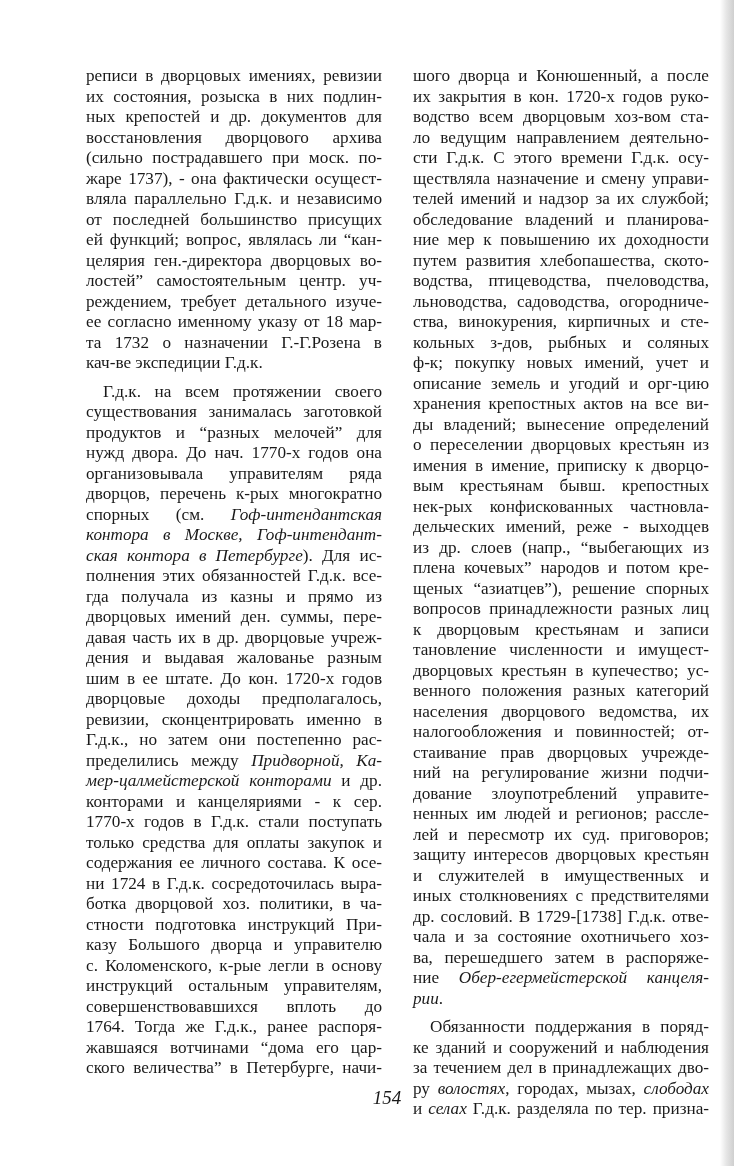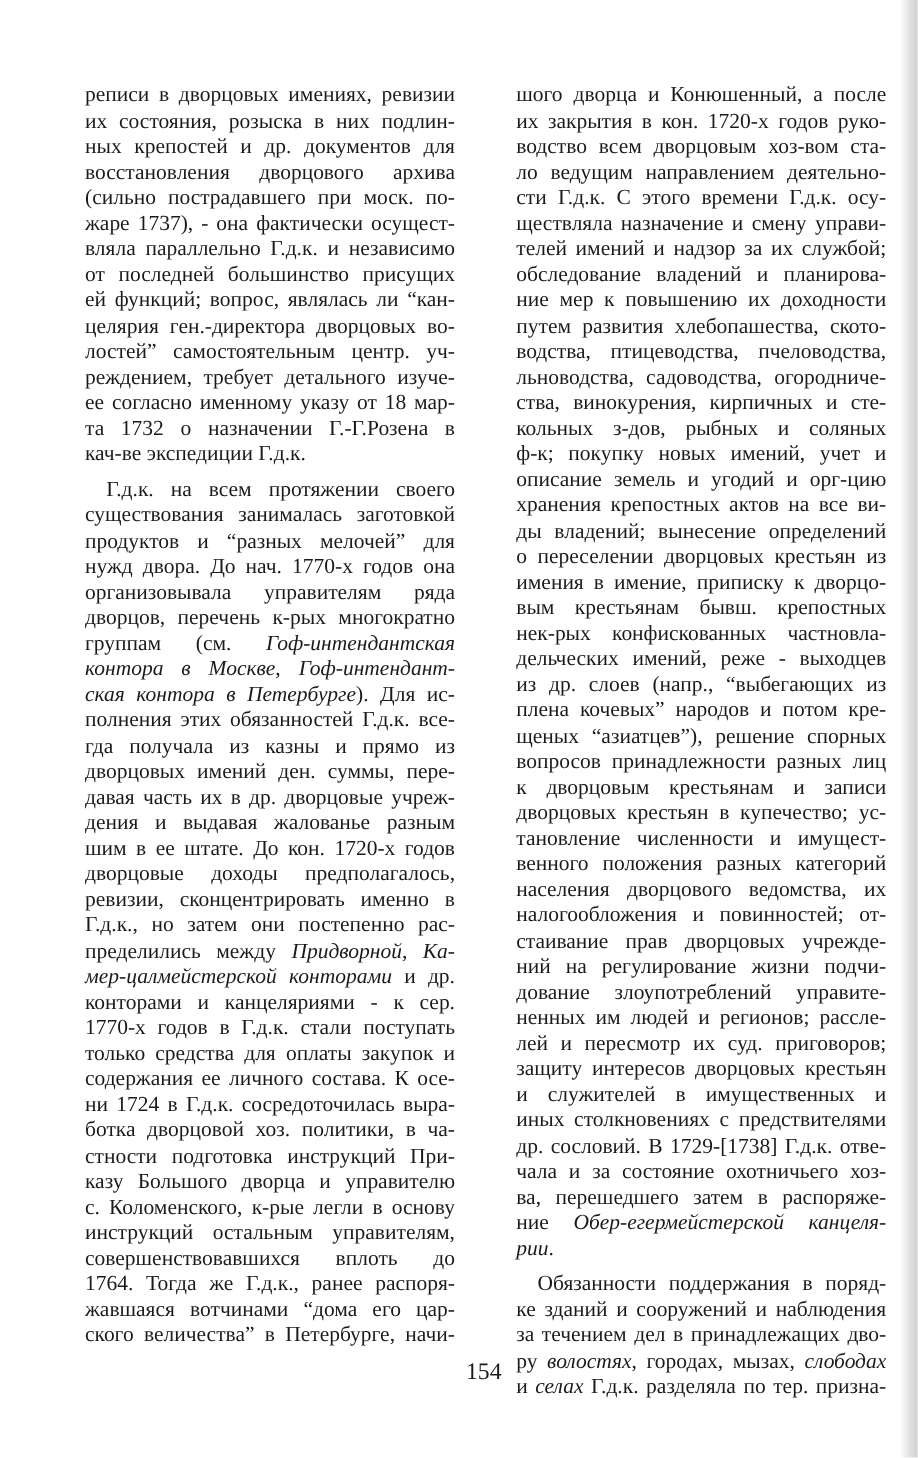"реписи в дворцовых имениях, ревизии" .col-left { left: 68px -> 86px }
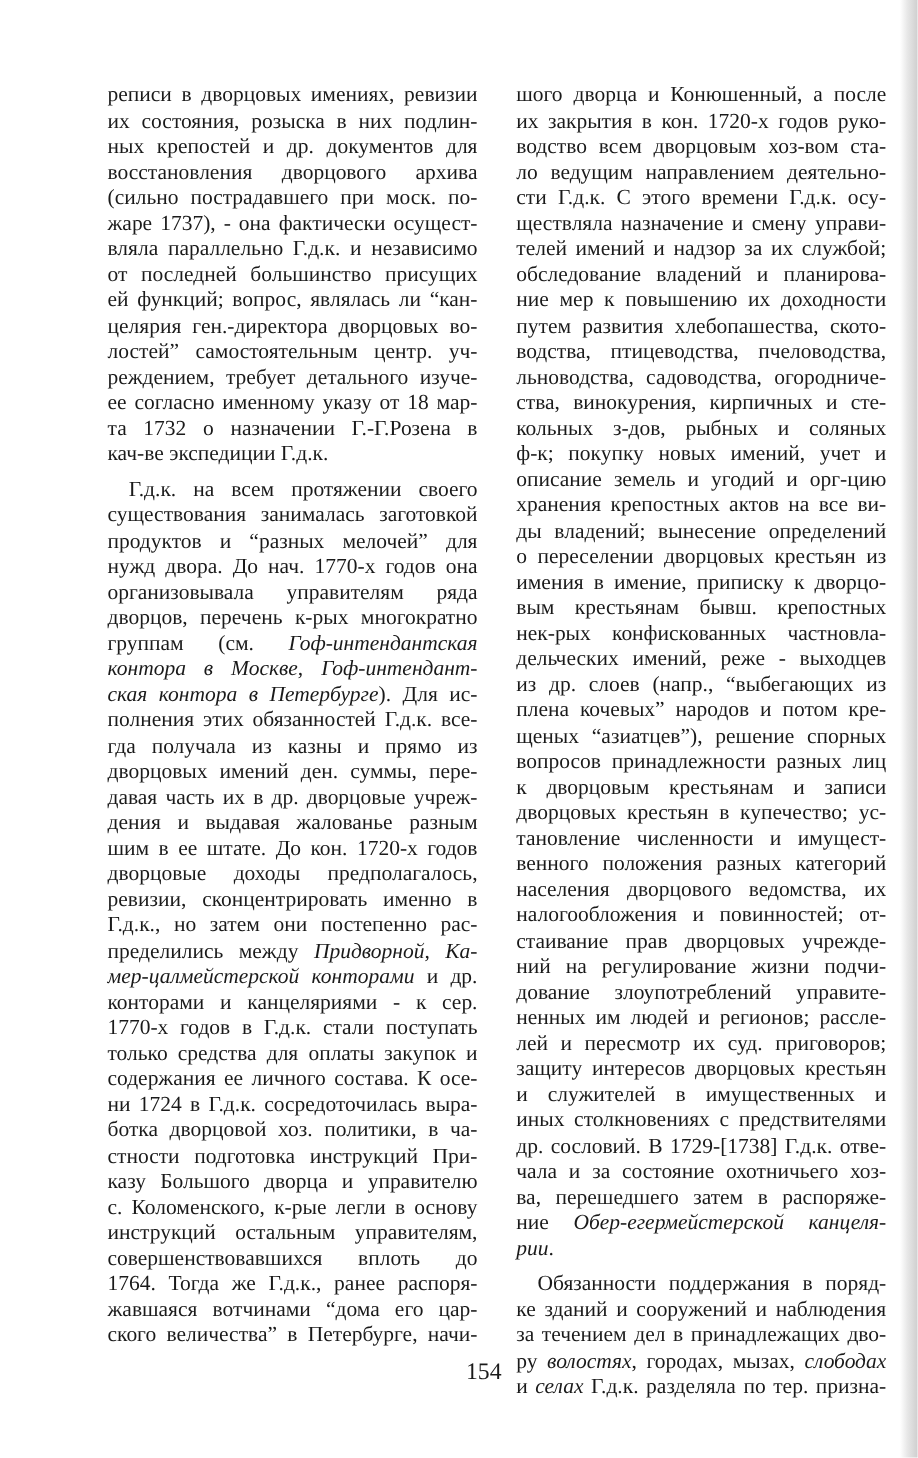"группам (см." span.seg { text: группам -> спорных }
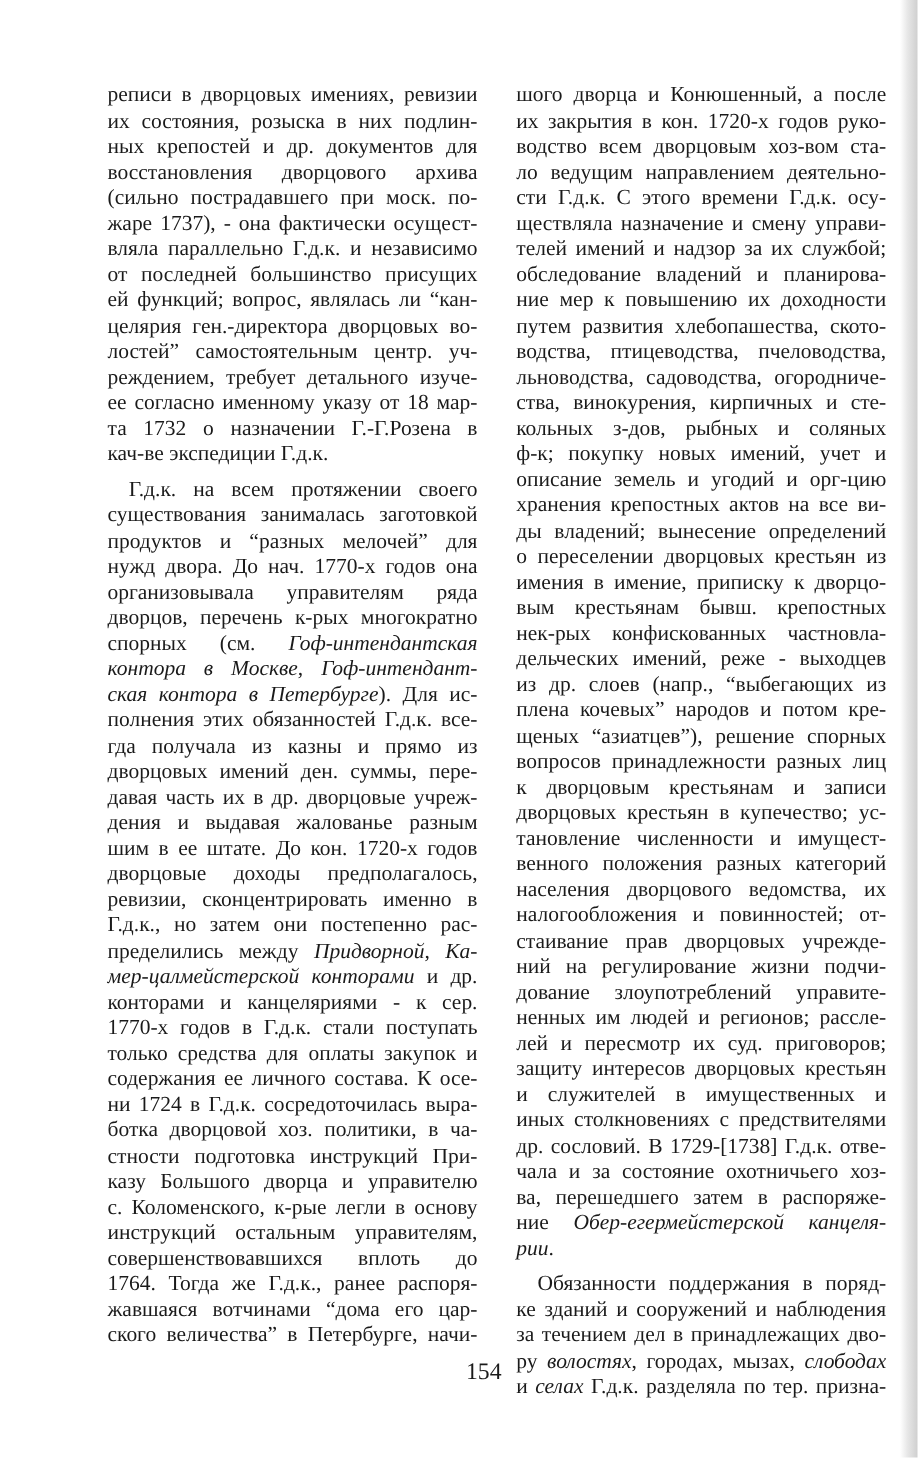"дворцовых крестьян в купечество; ус-" span.line { order: before "тановление численности и имущест-" -> after "тановление численности и имущест-" }
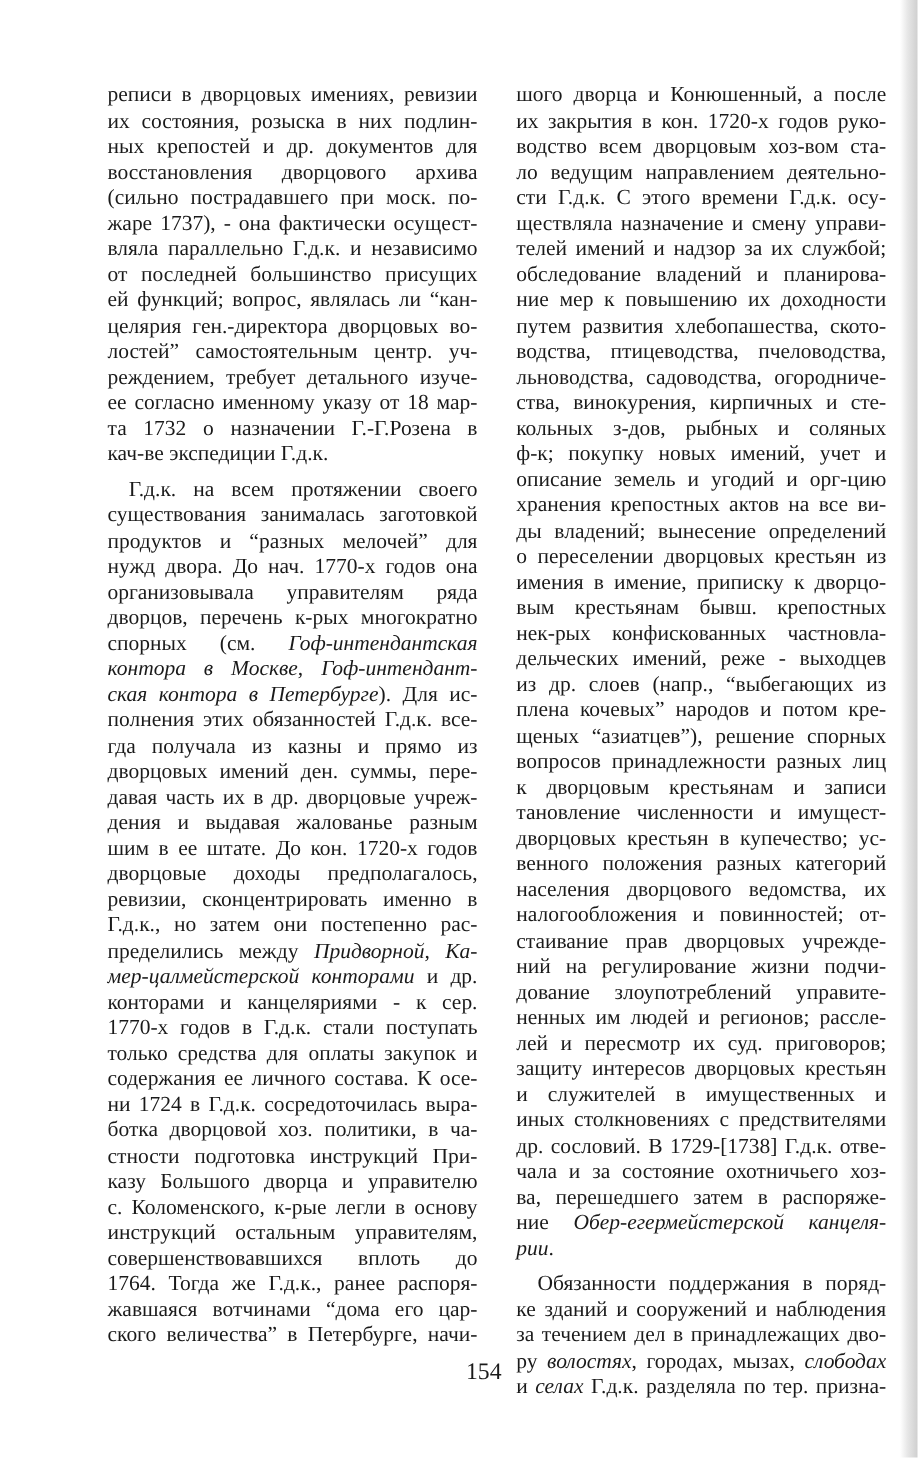"154" .page-number { font-style: none -> italic }
